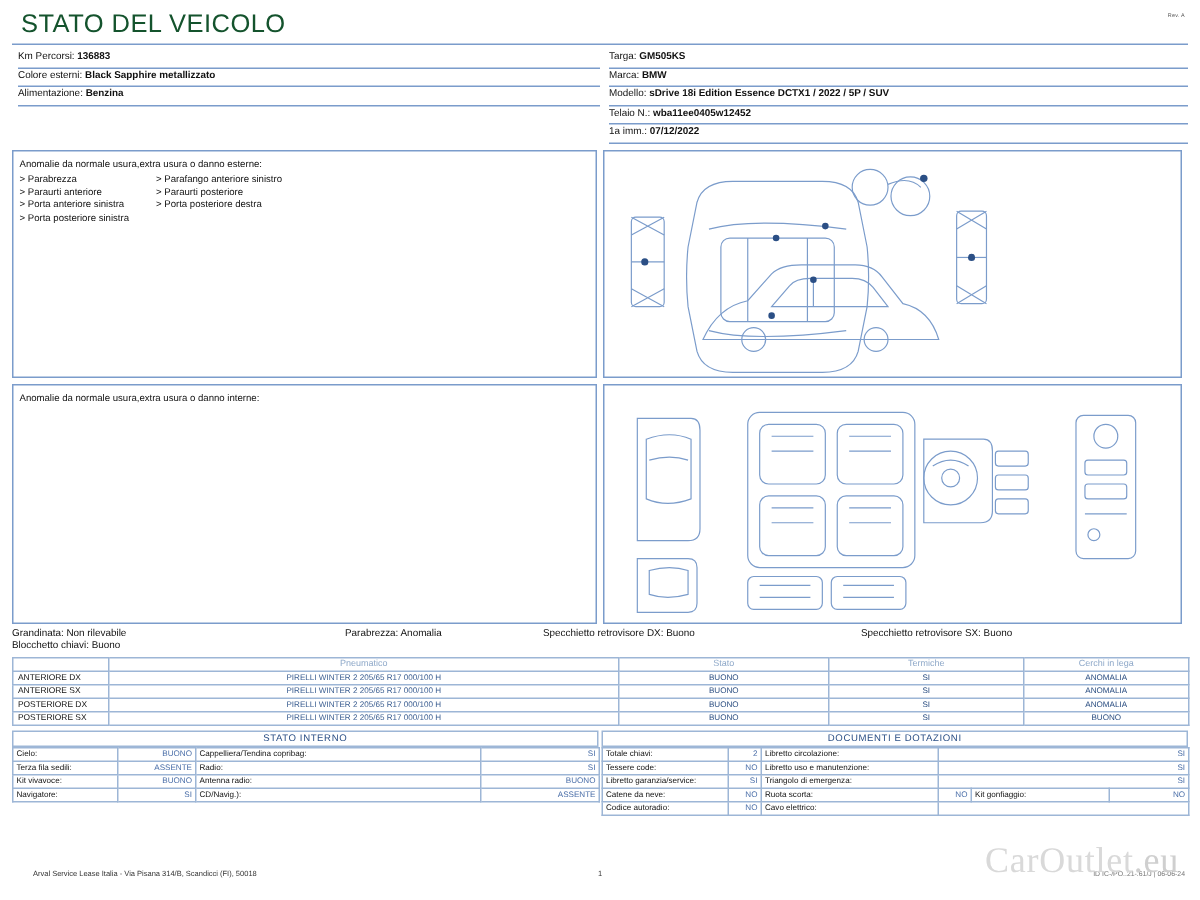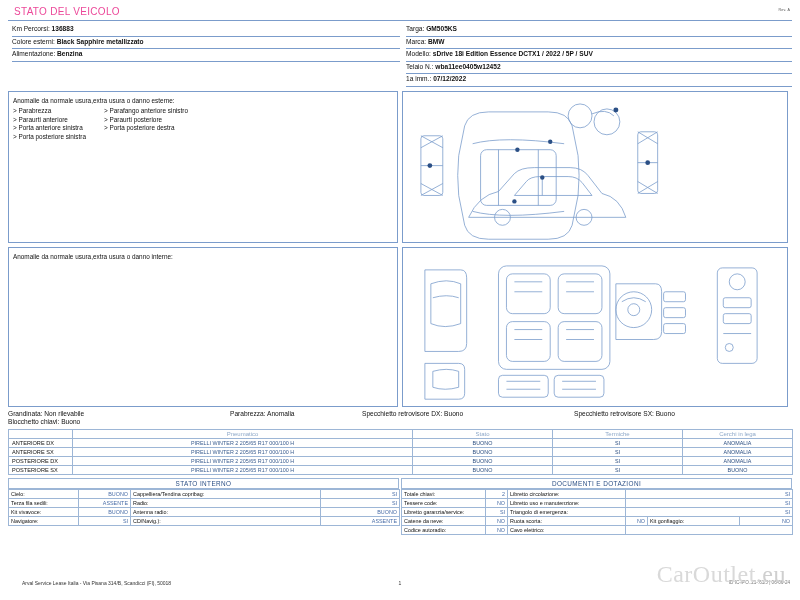"STATO DEL VEICOLO" .doc-title { color: #ec4899 -> #14532d; font-size: 10px -> 17px }
